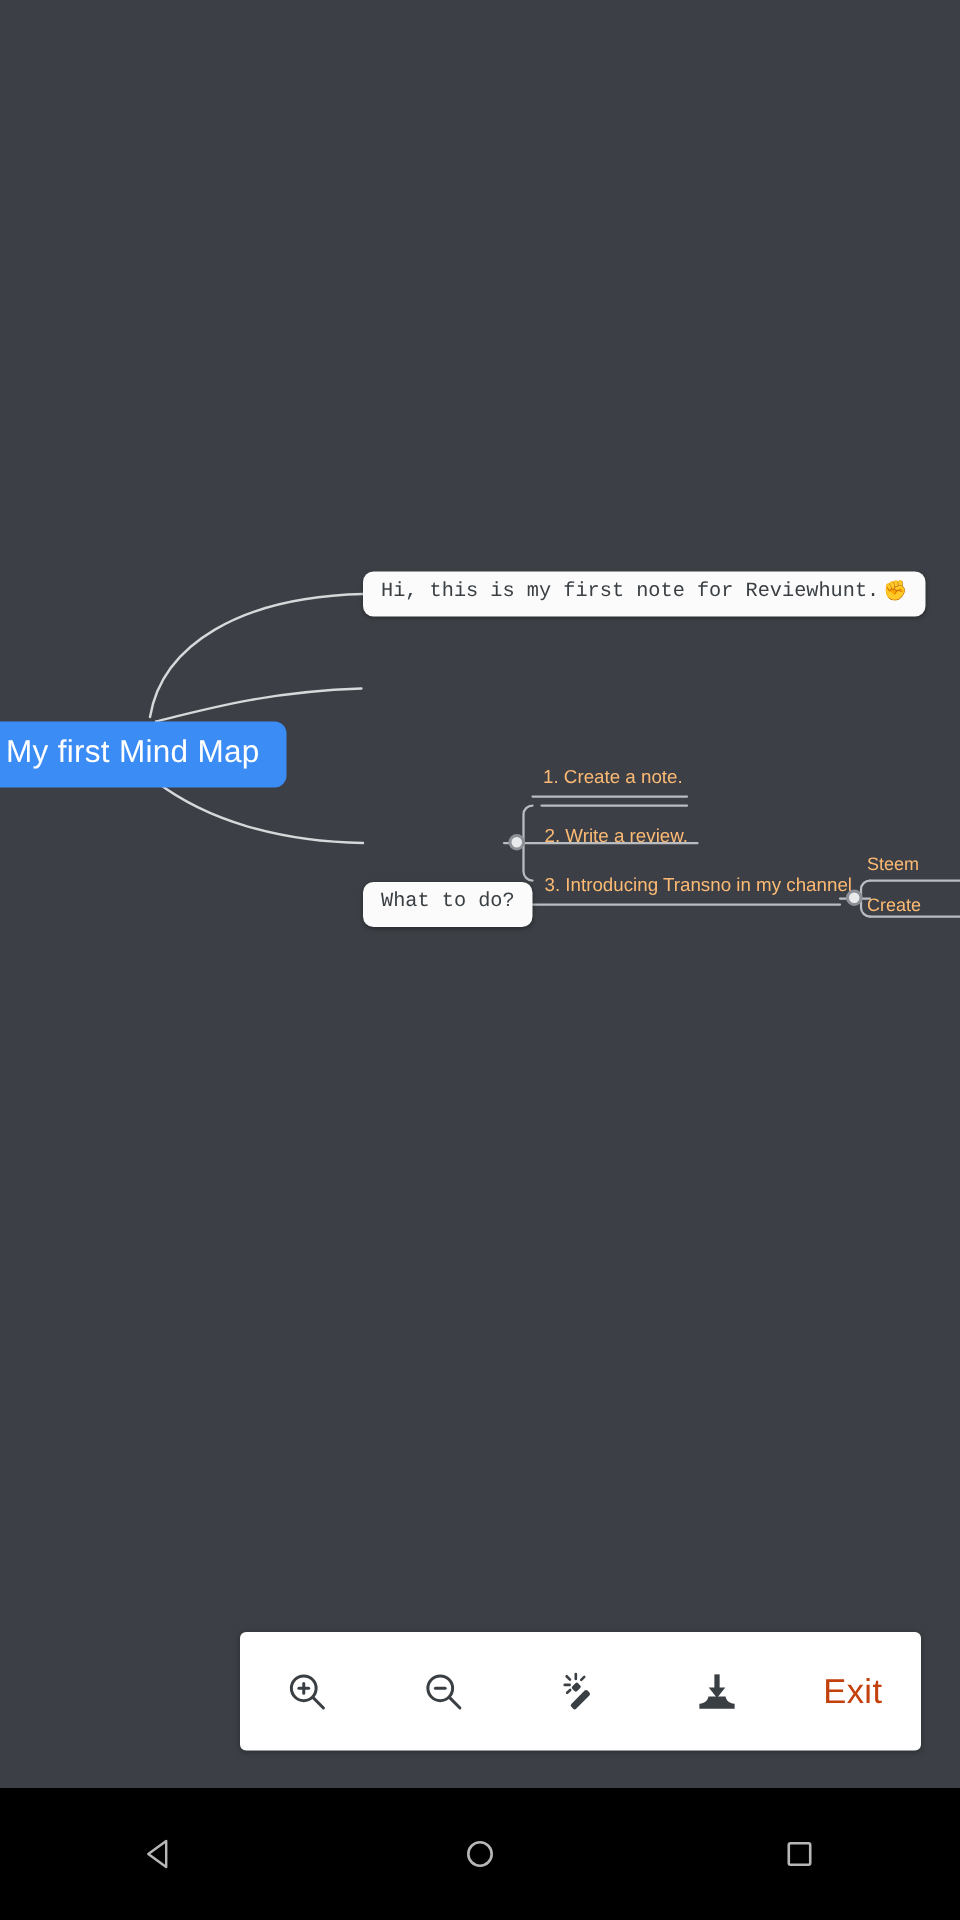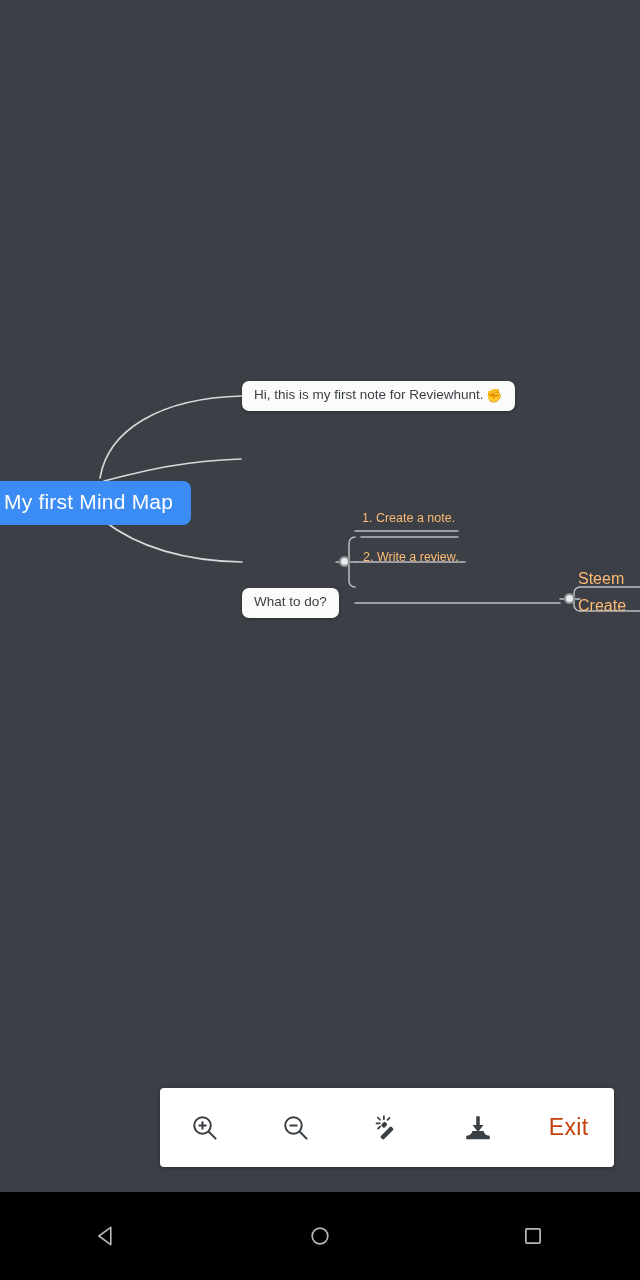"Hi, this is my first" .pill { font-family: none -> Liberation Mono, monospace }
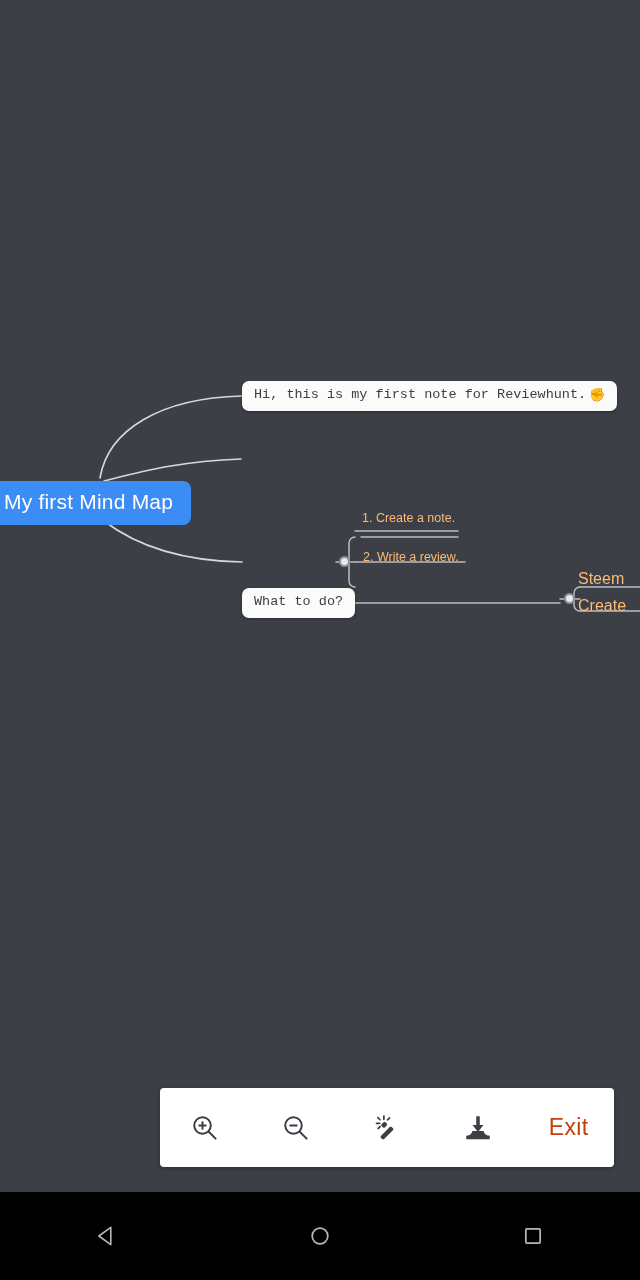"Steem" .bare.small { font-size: 16px -> 12px }
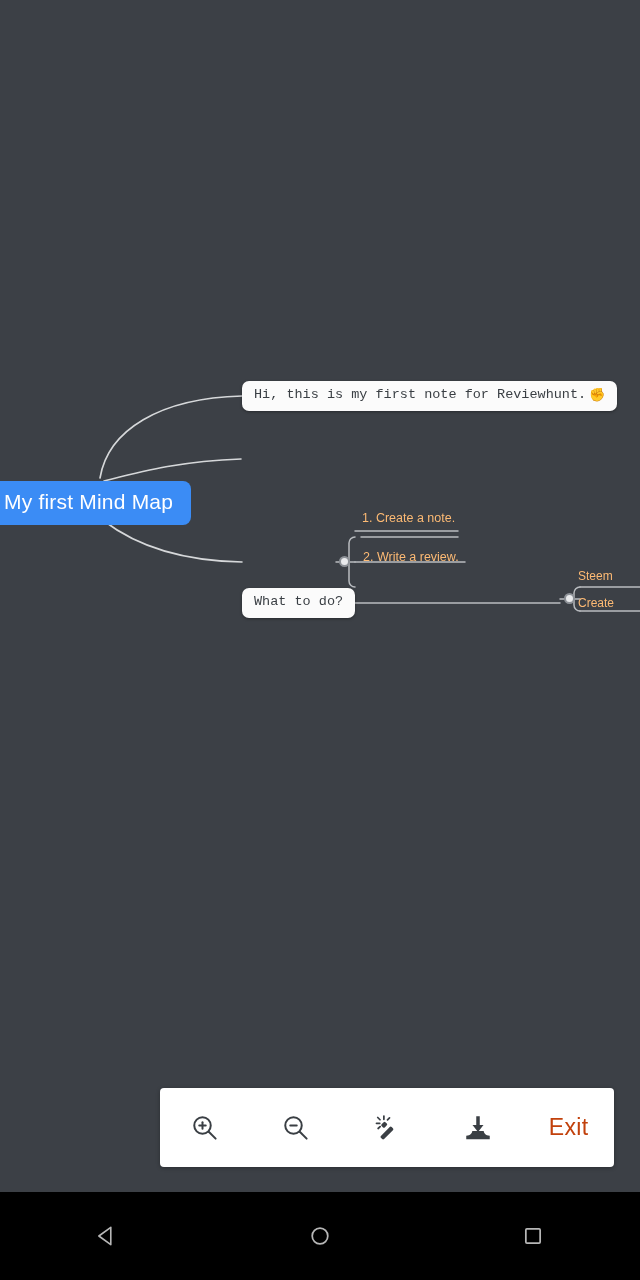"3. Introducing Transno in my" div.node { html: none -> <div> <span>3. Introducing Transno in my channel</span> </div> }
